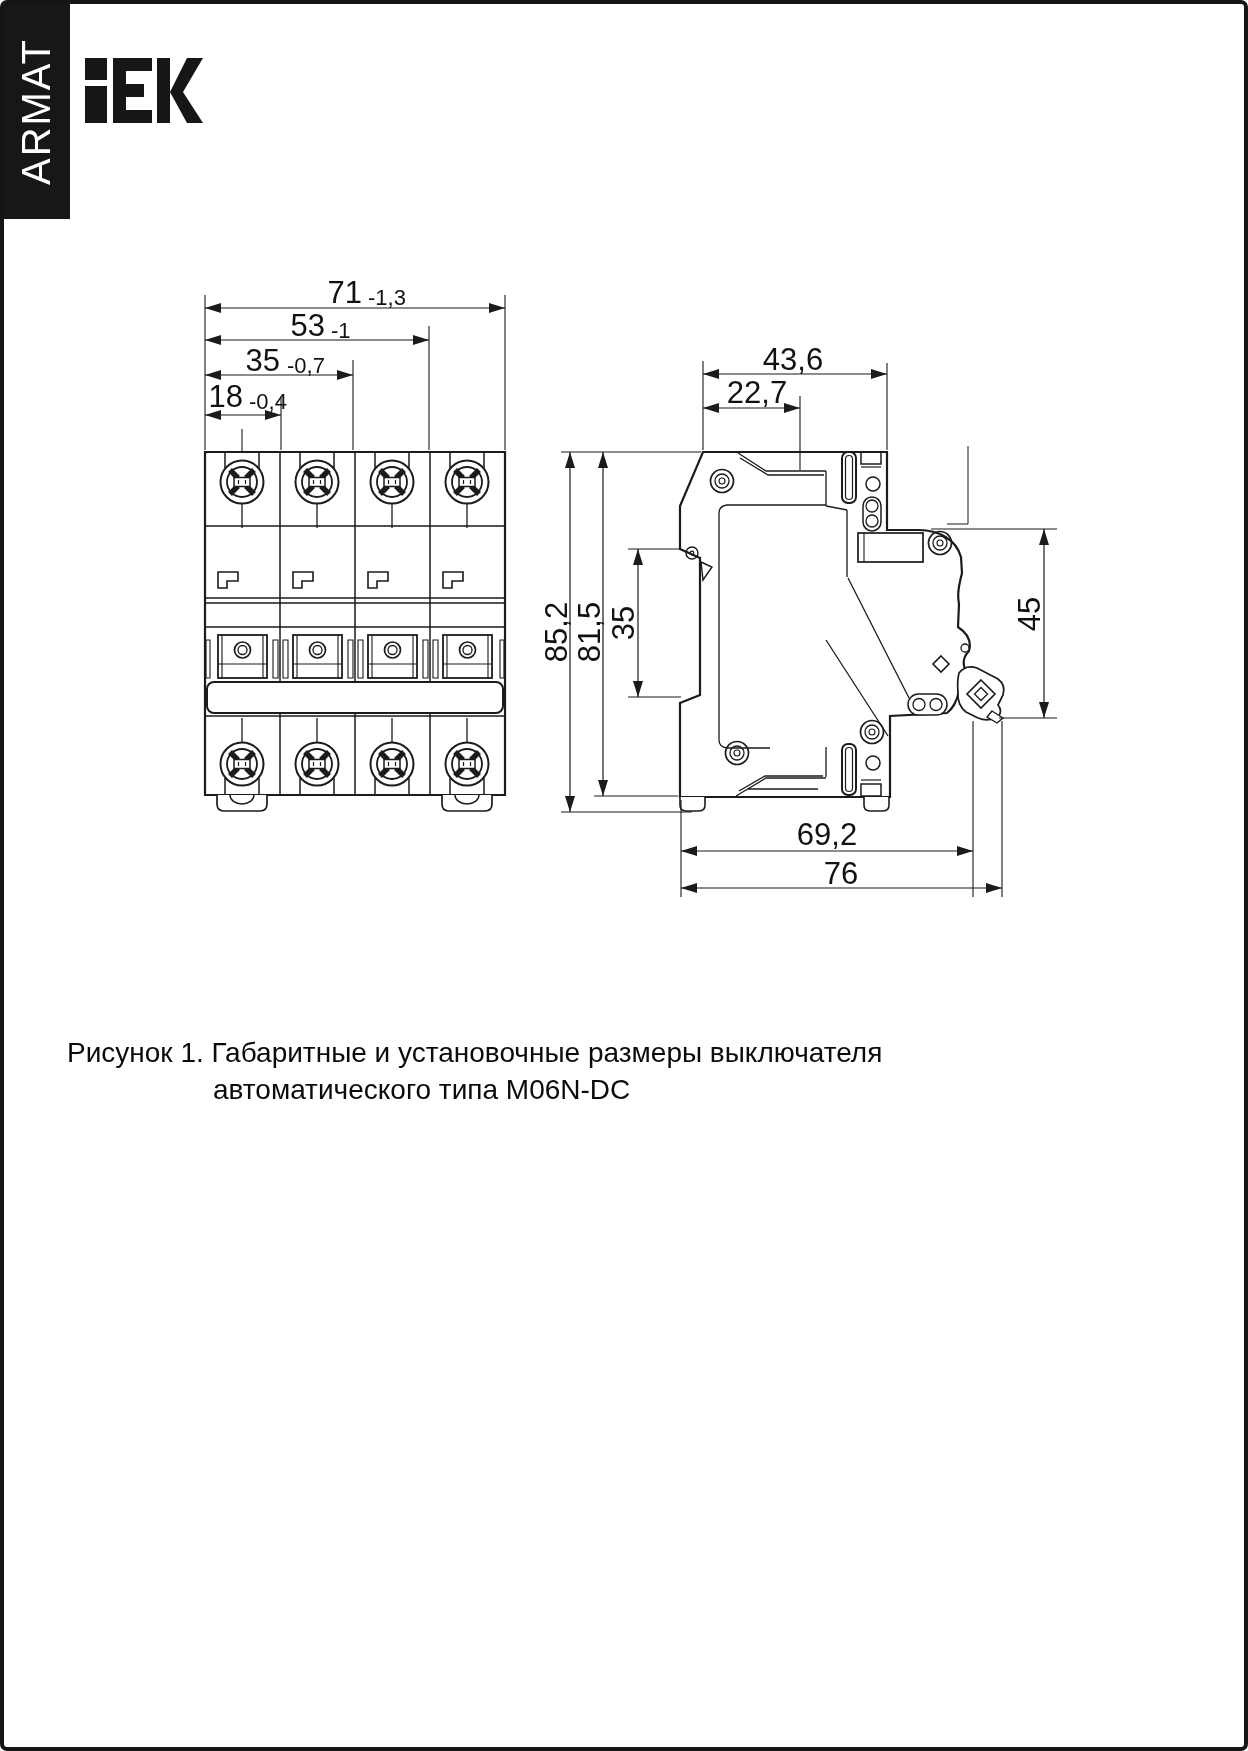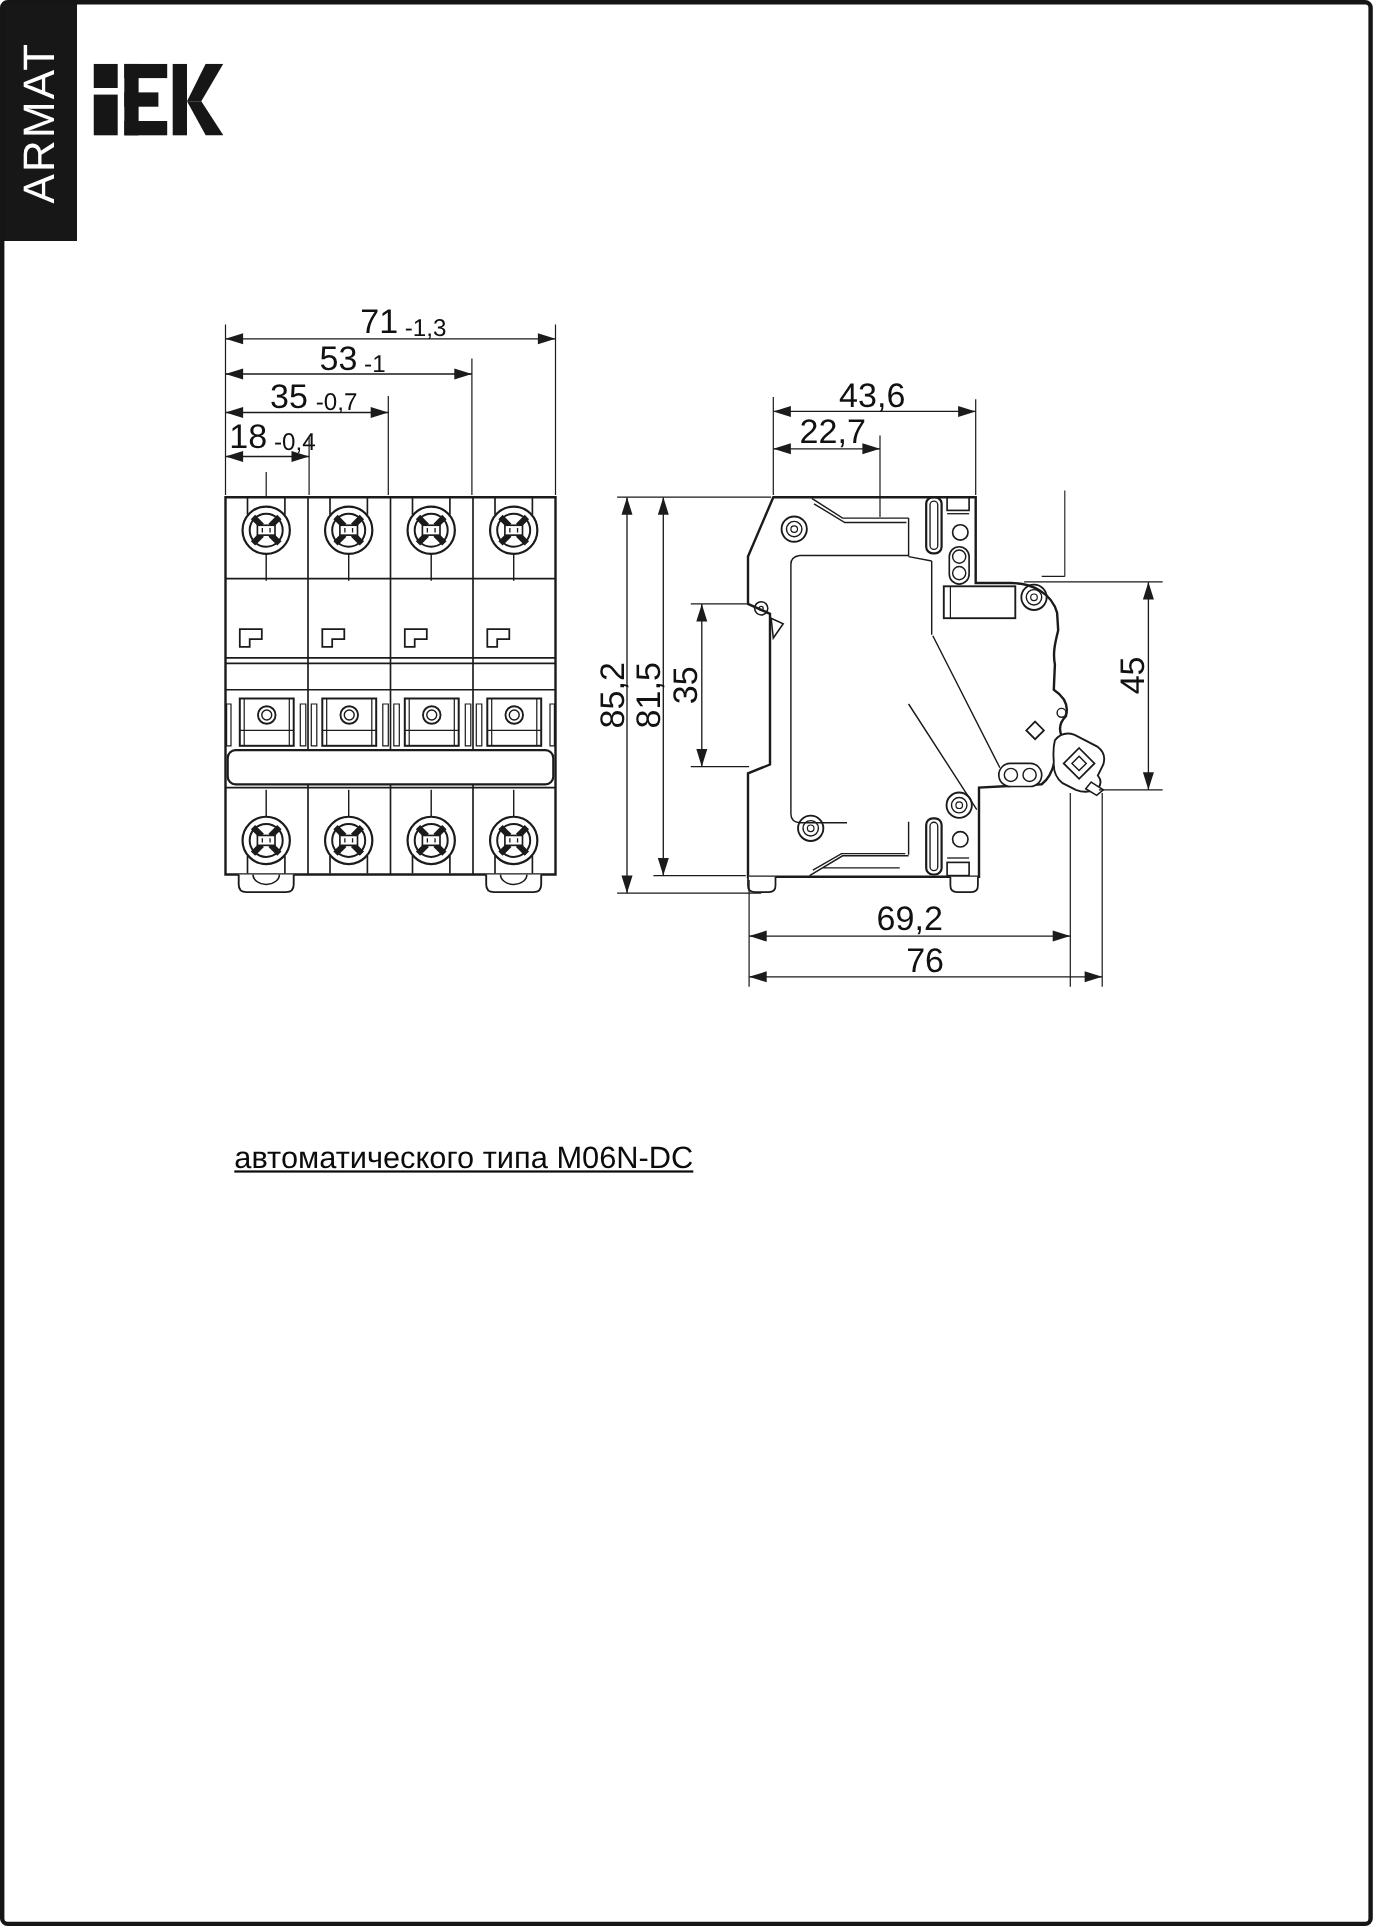"Рисунок 1. Габаритные и установочные" div.l1 { html: none -> <div>Рисунок 1. Габаритные и установочные размеры выключателя</div> }
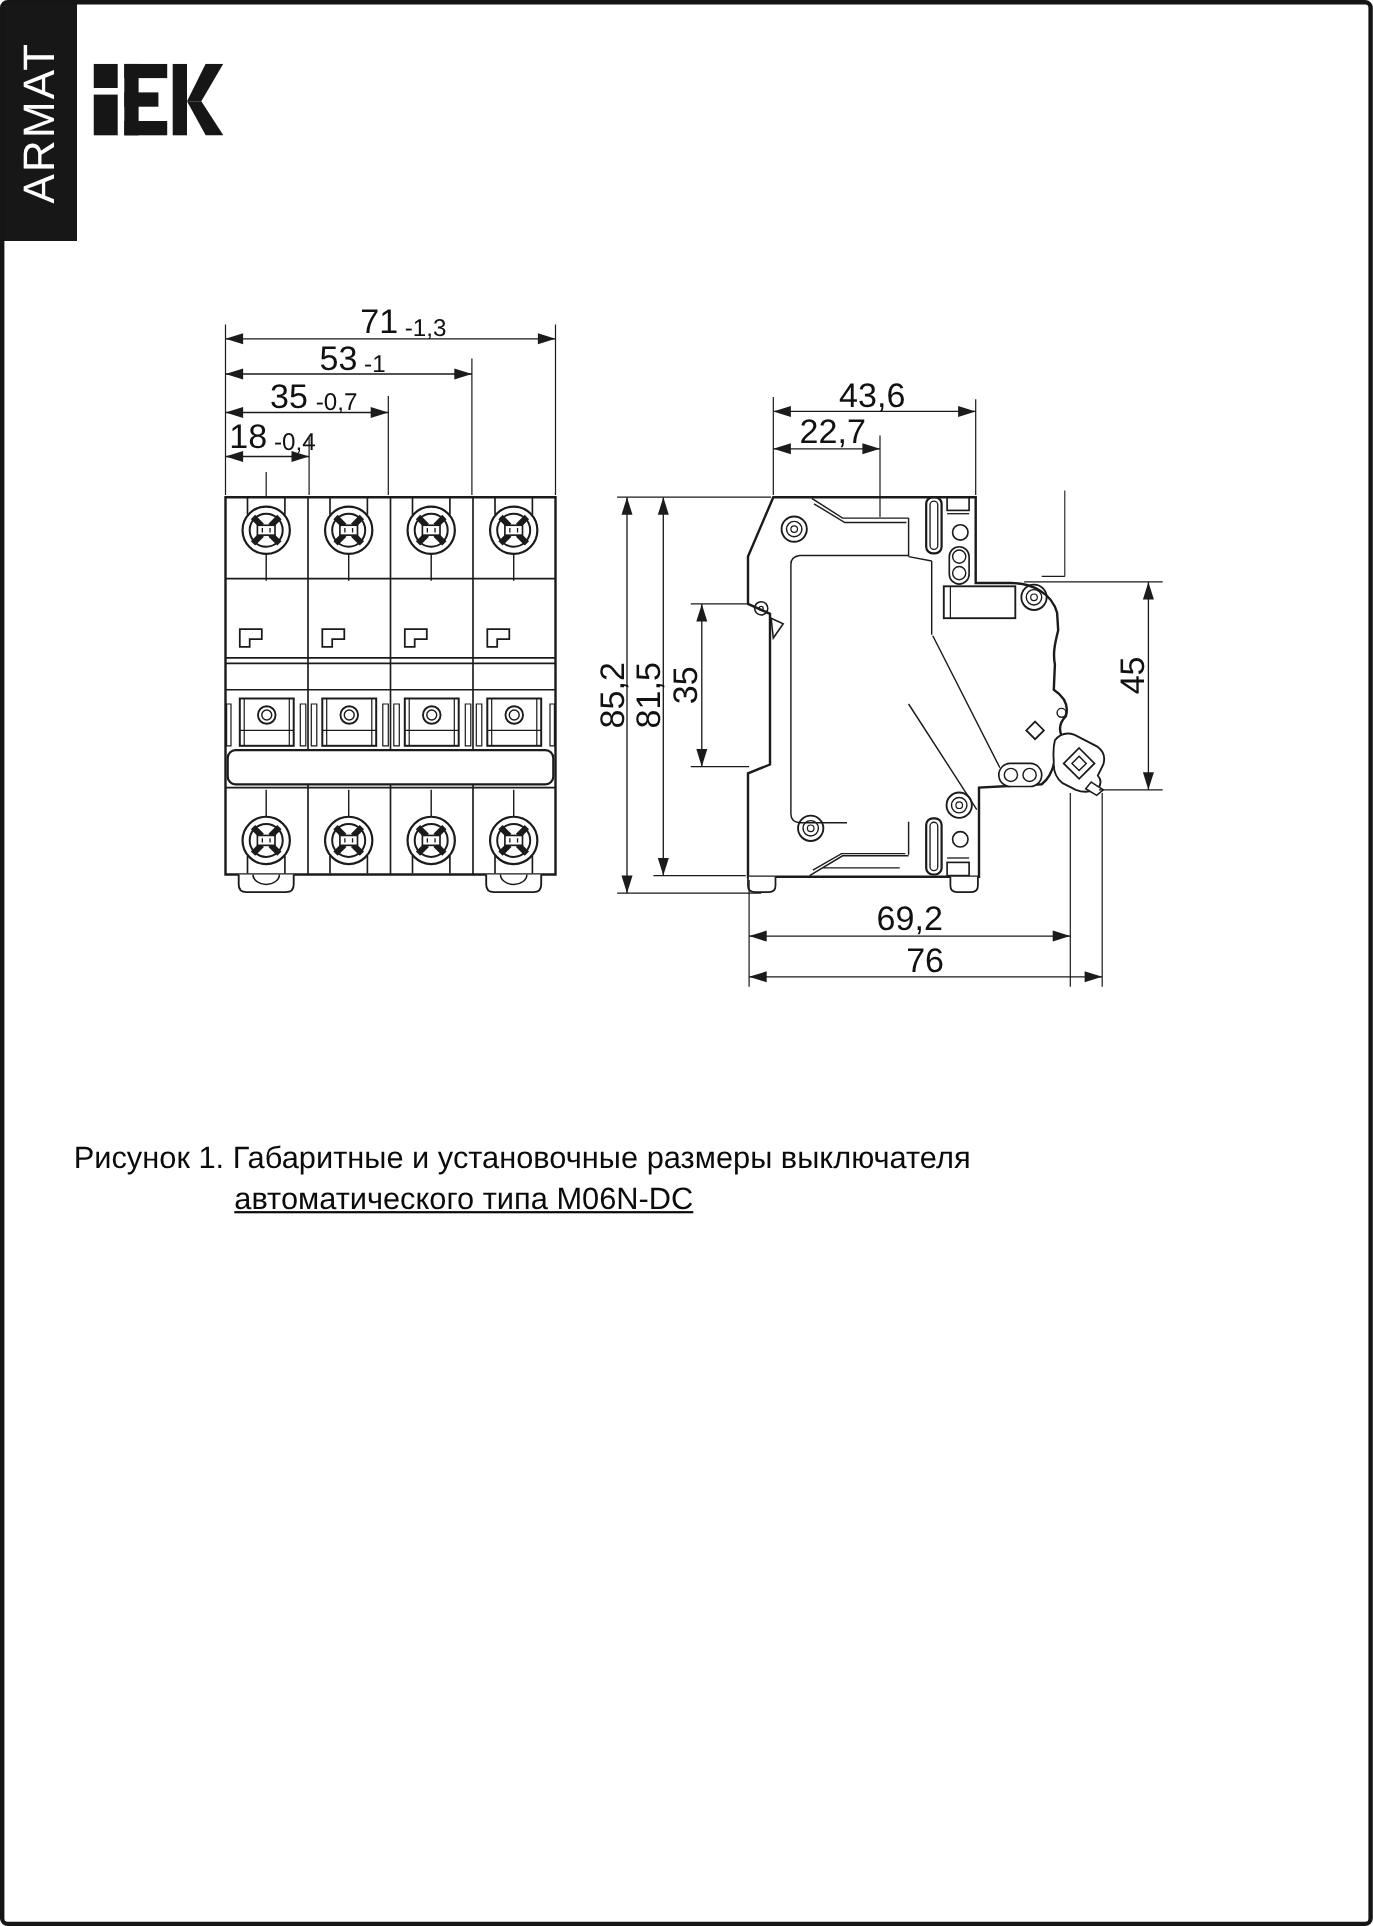"автоматического типа M06N-DC" .caption .l2 { text-decoration: underline -> none }
